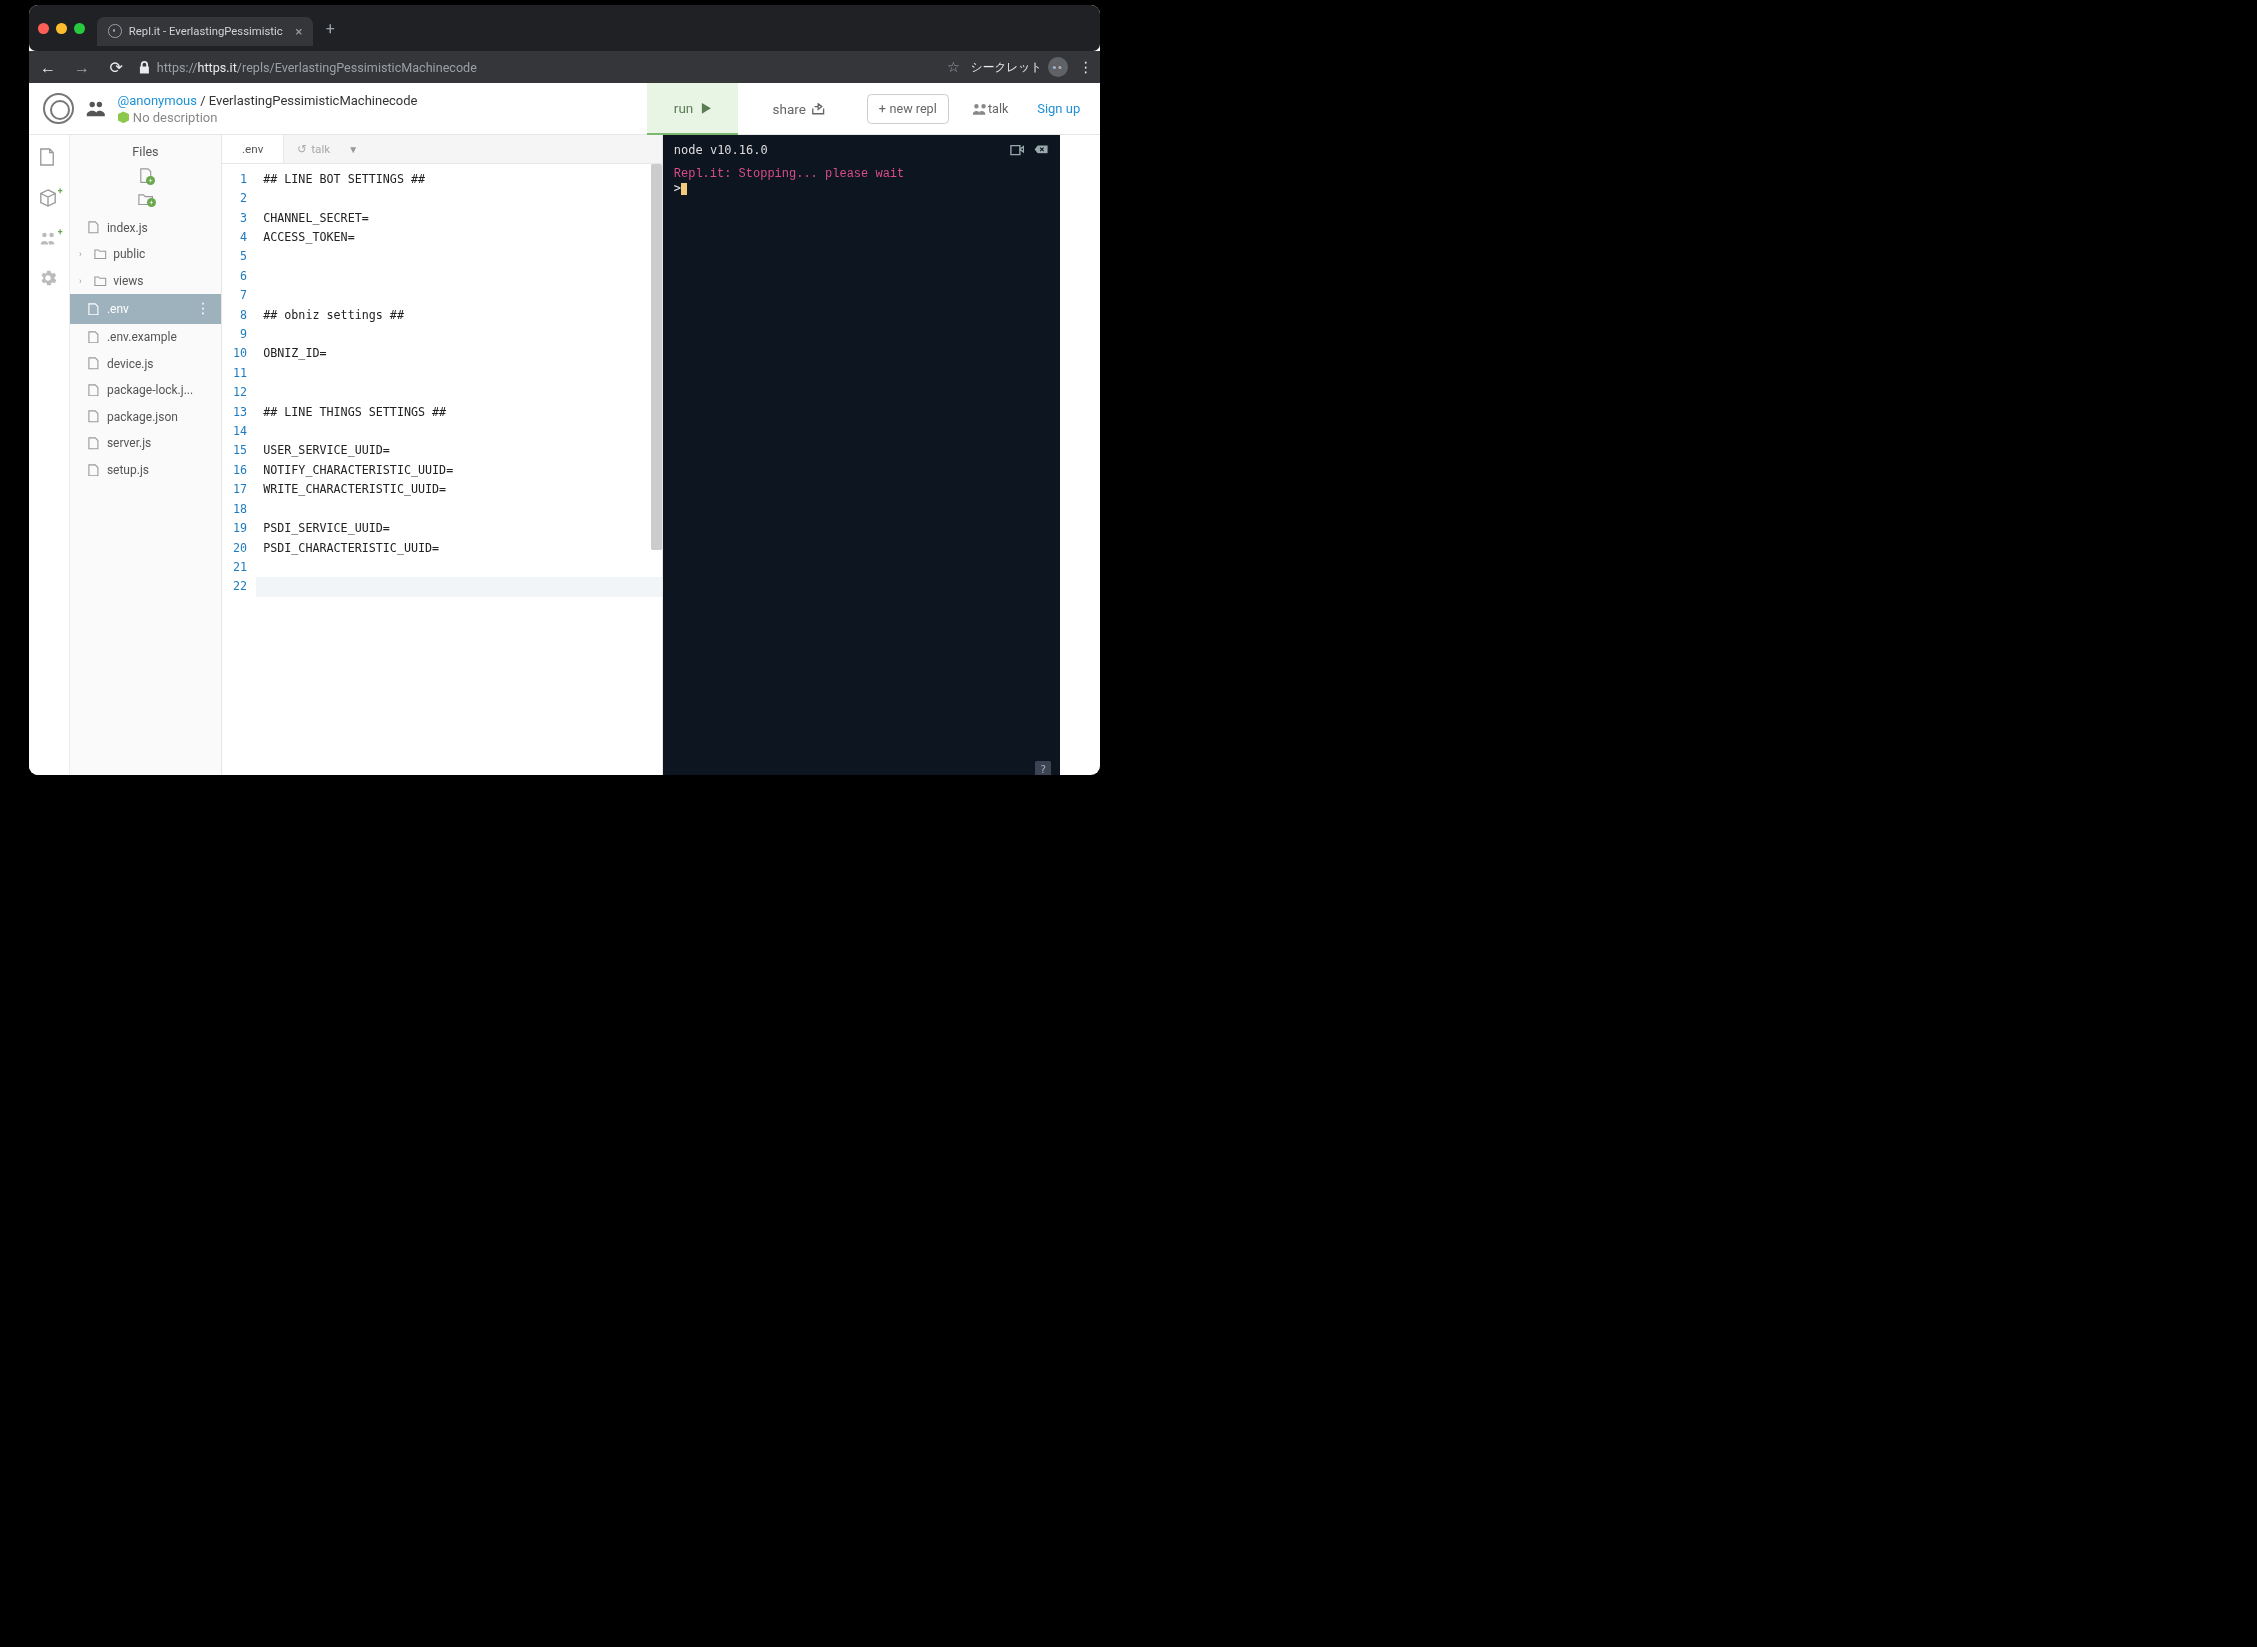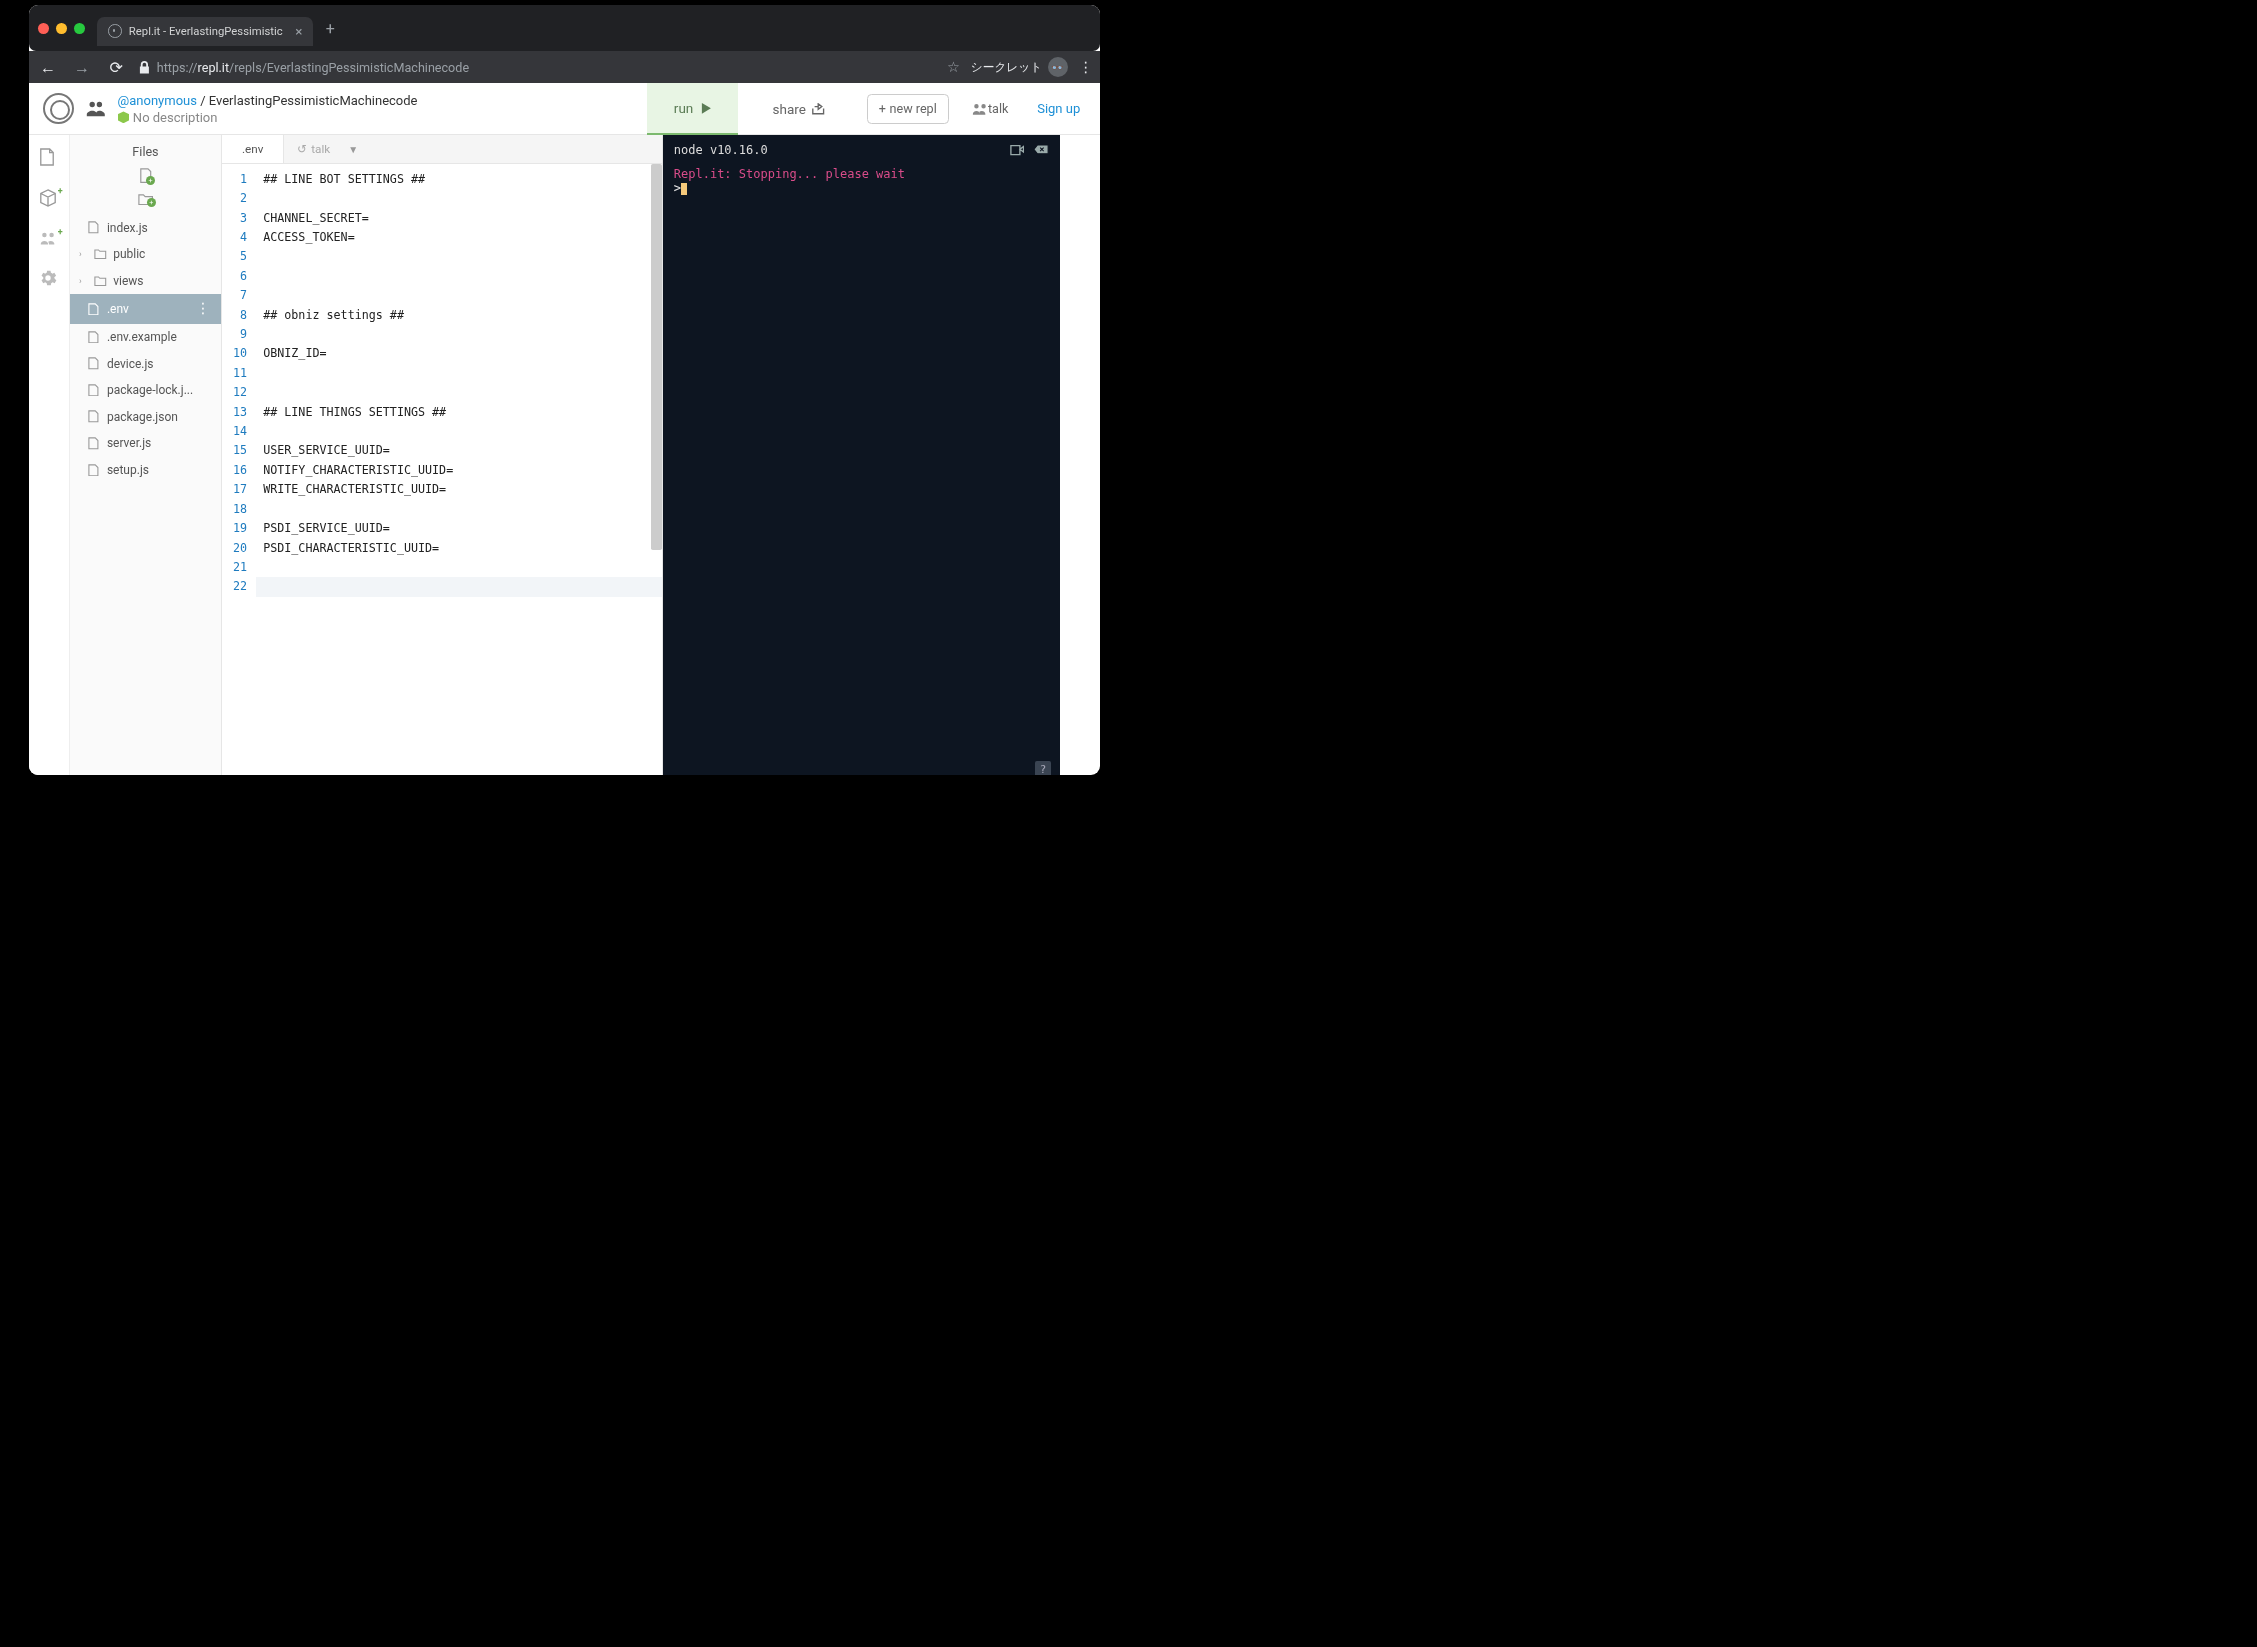"repl.it" span.host { text: repl.it -> https.it }
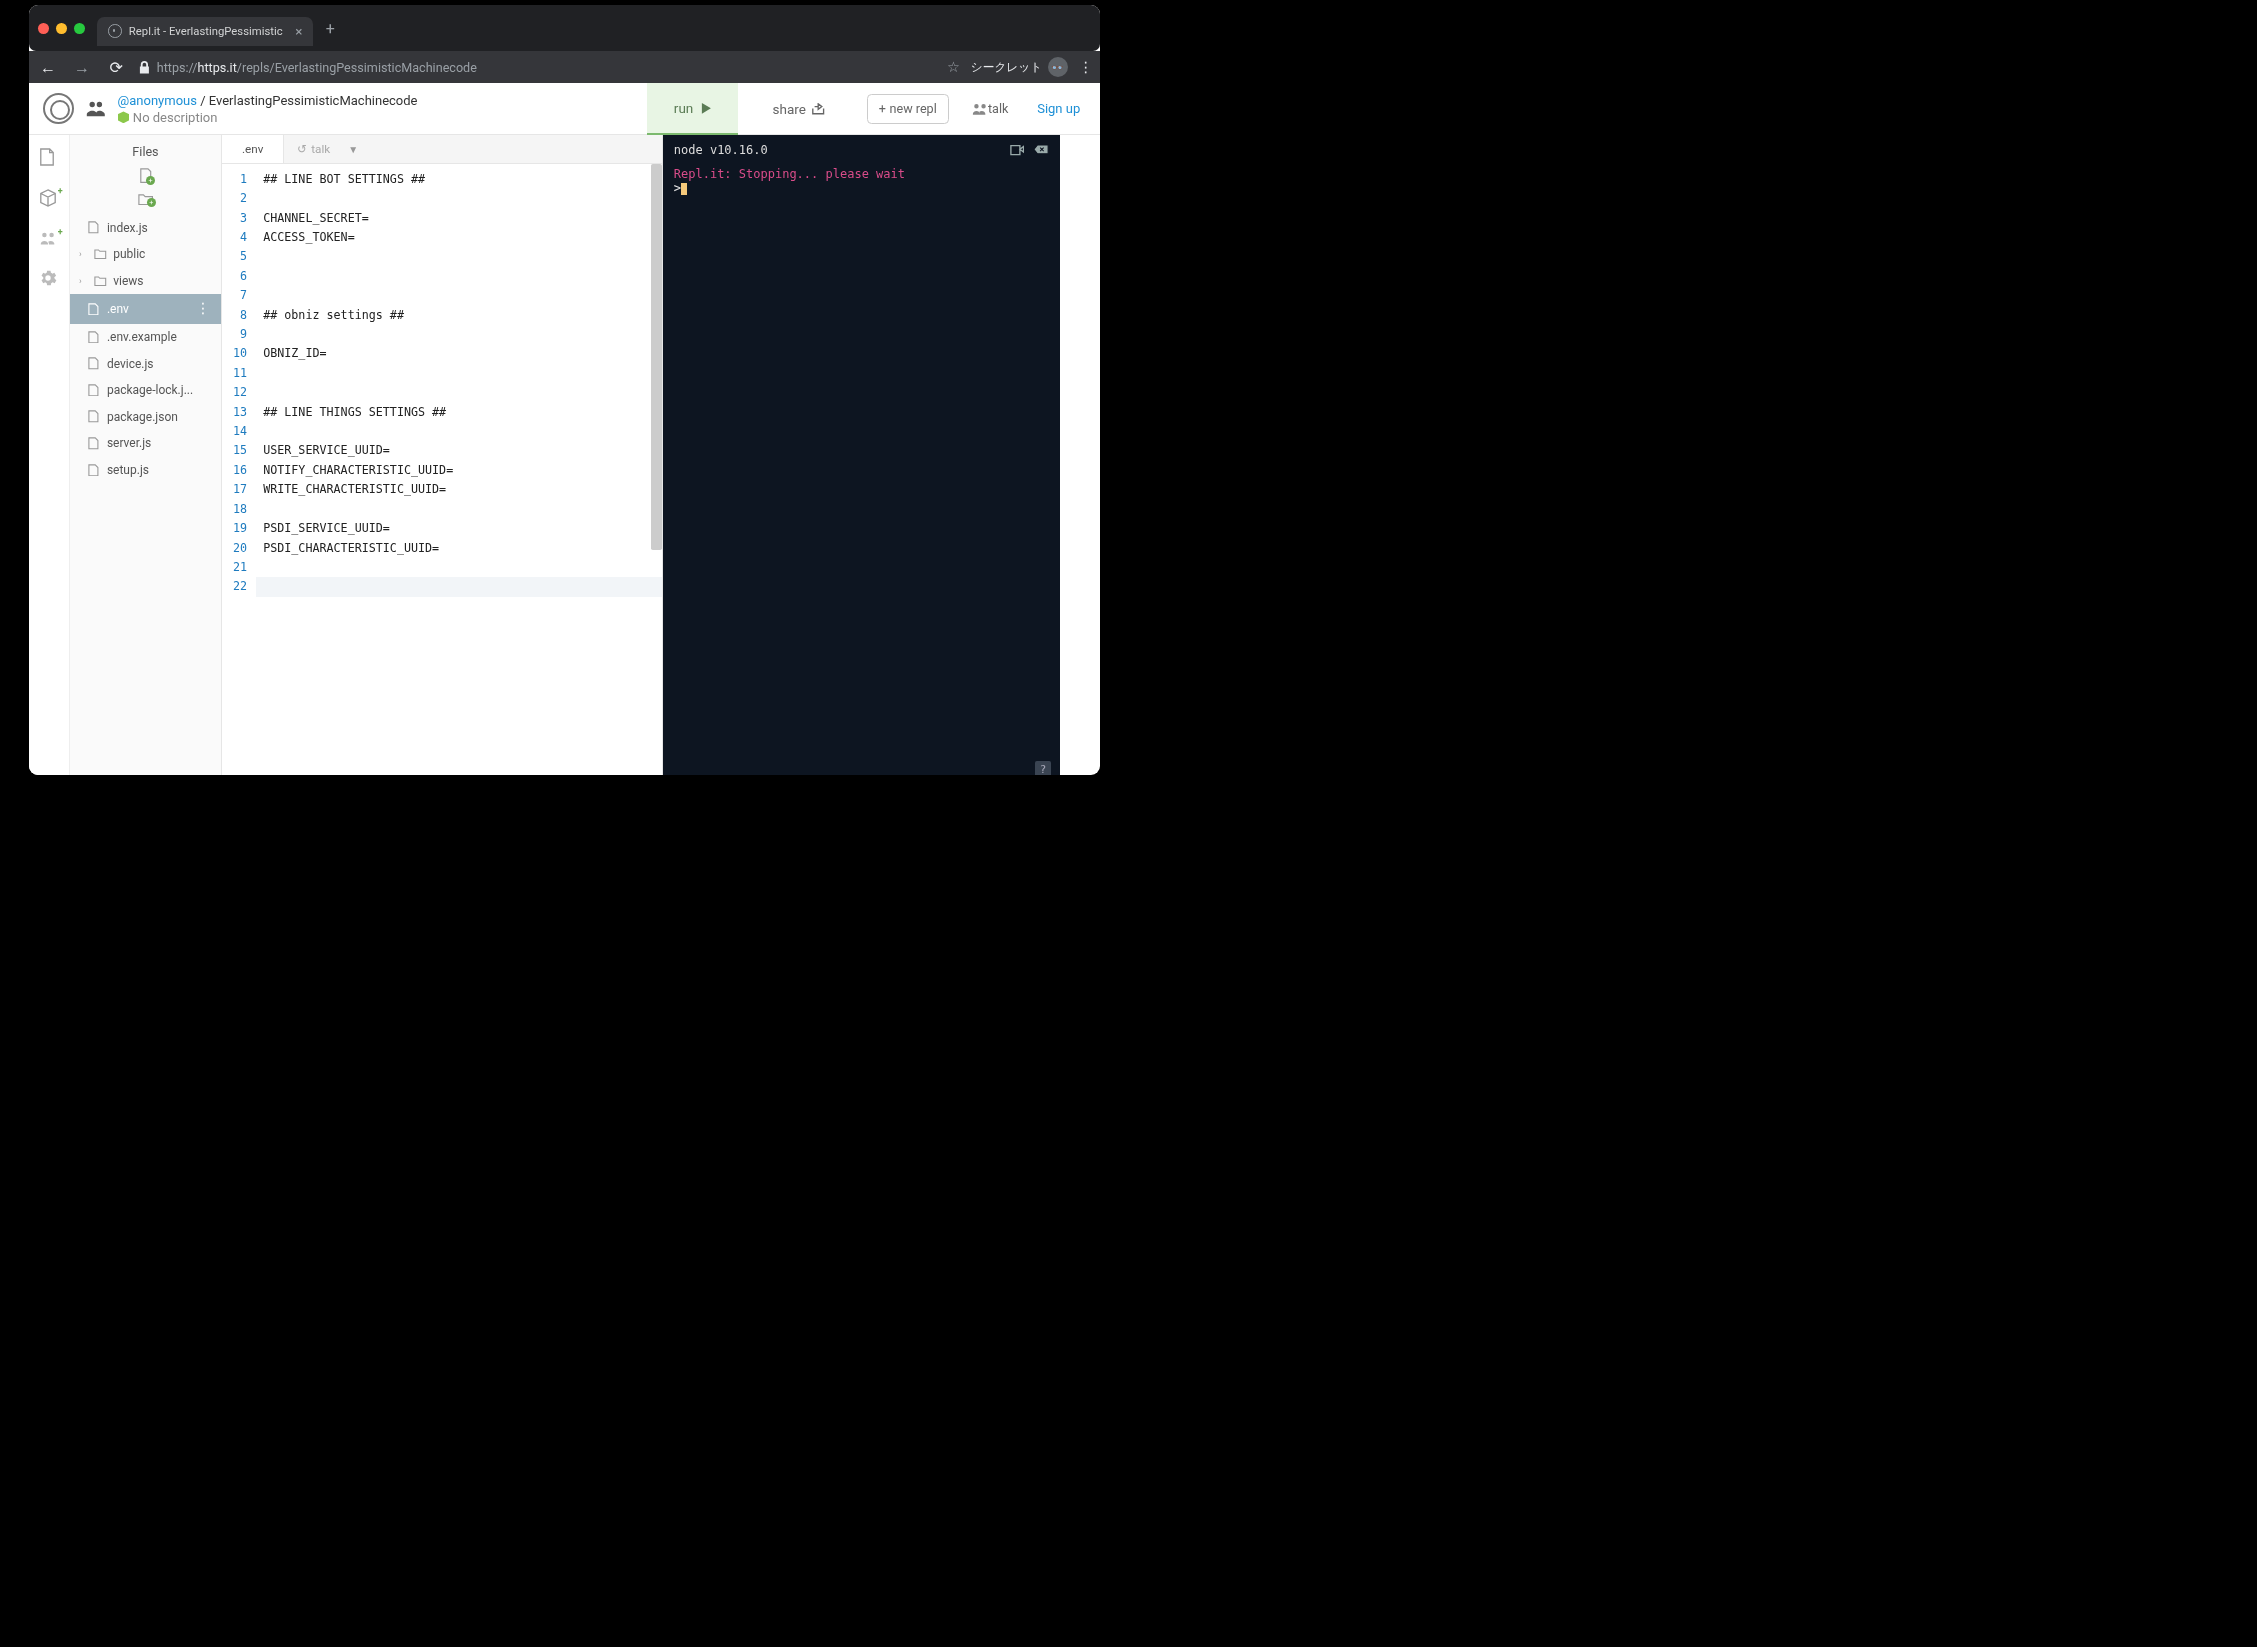"Repl.it: Stopping... please wait" .console-body .stopping { font-family: none -> Liberation Mono, monospace }
